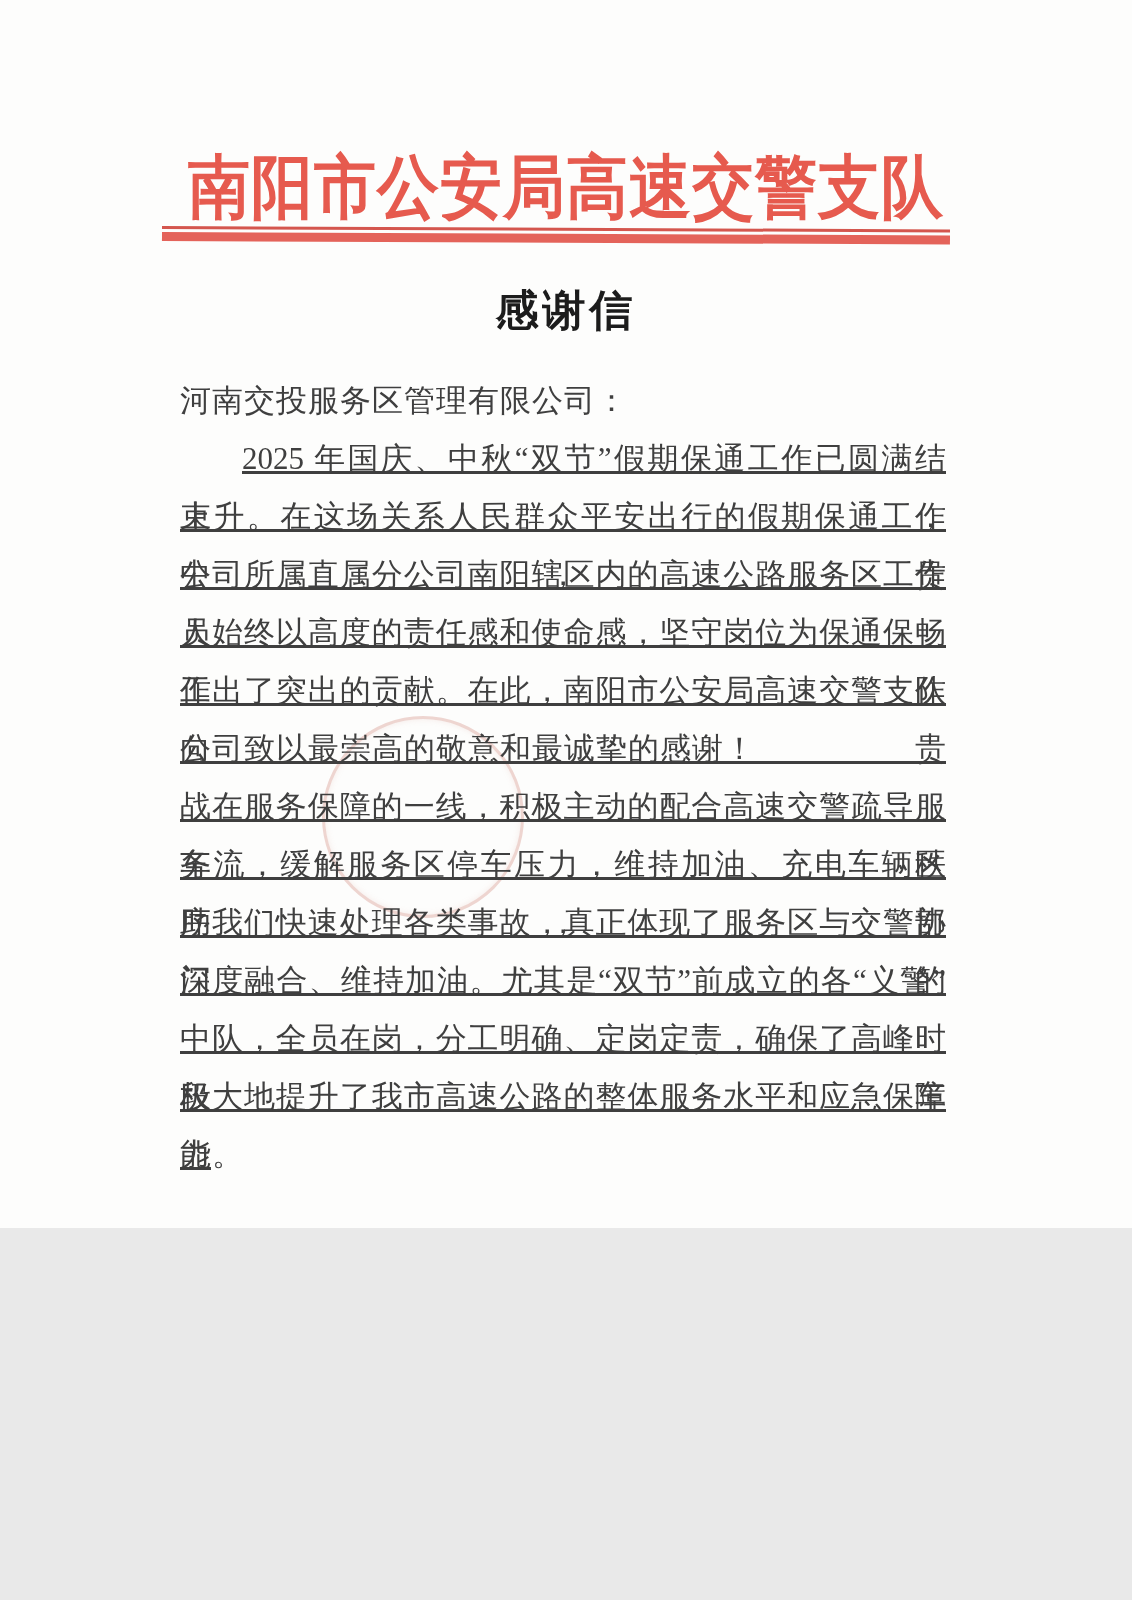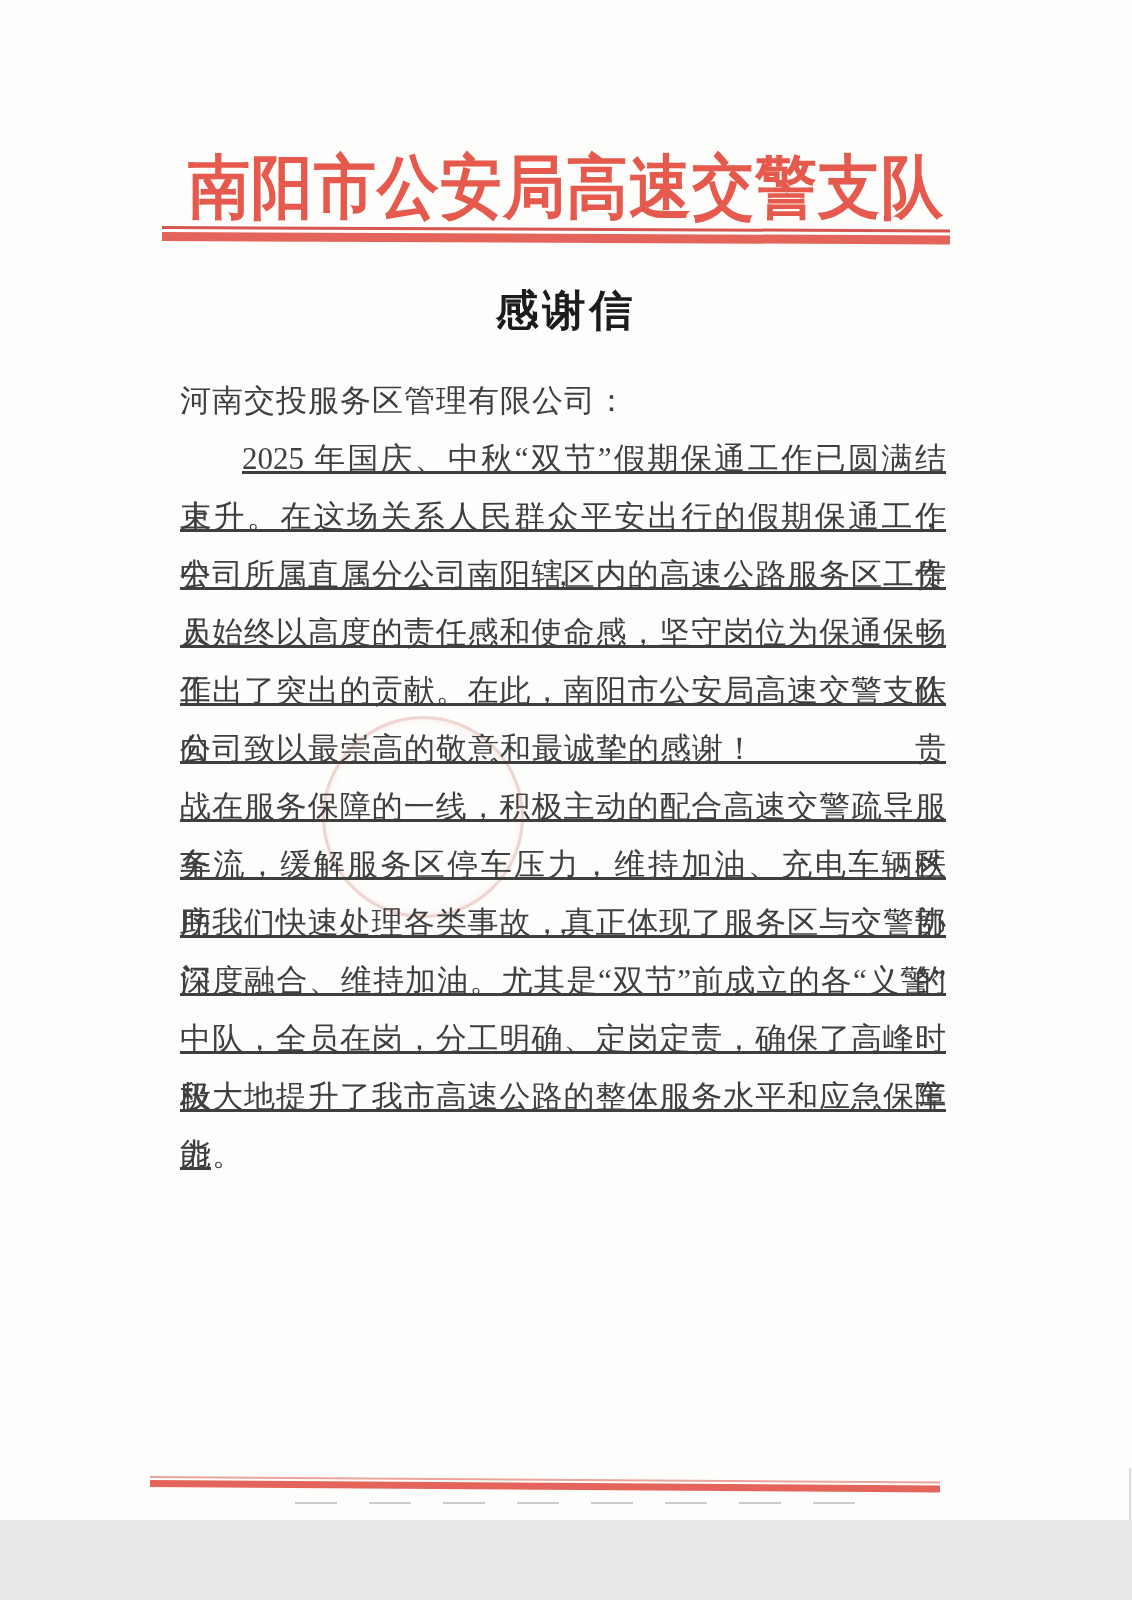"南阳市公安局高速交警支队" .page { height: 1520px -> 1228px }
